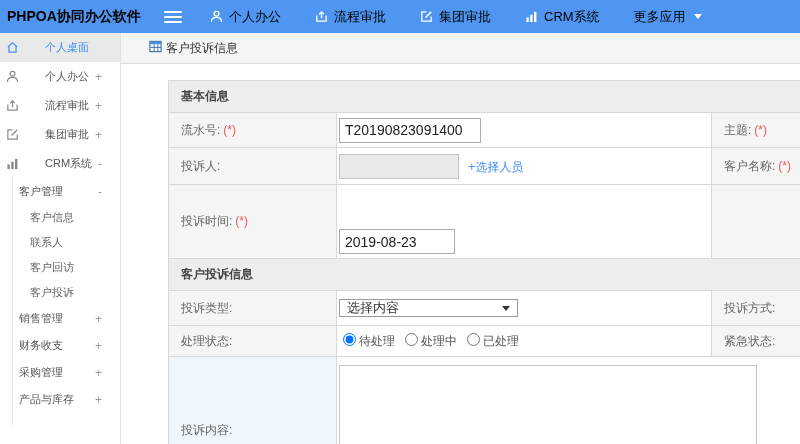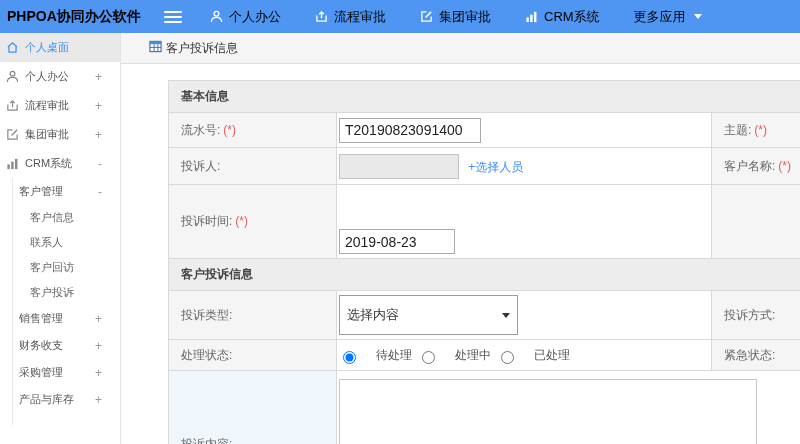"个人桌面" .sb-item { gap: none -> 20px }
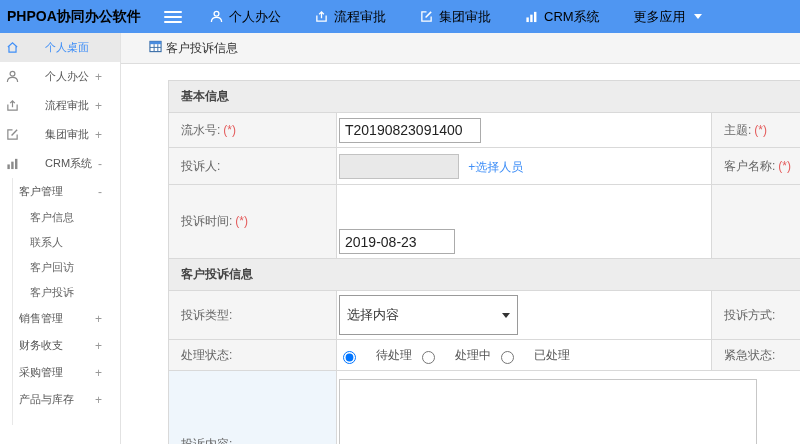"选择内容" .selectbox { height: 40px -> 18px }
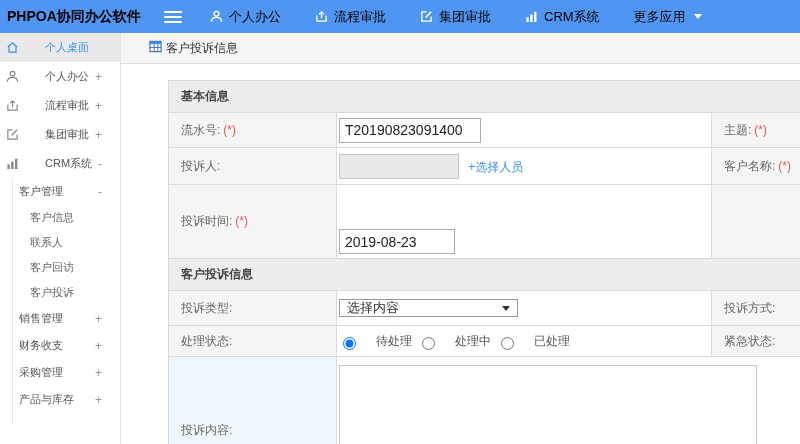"待处理" .radio-item { align-items: flex-end -> flex-start; gap: 20px -> 3px }
